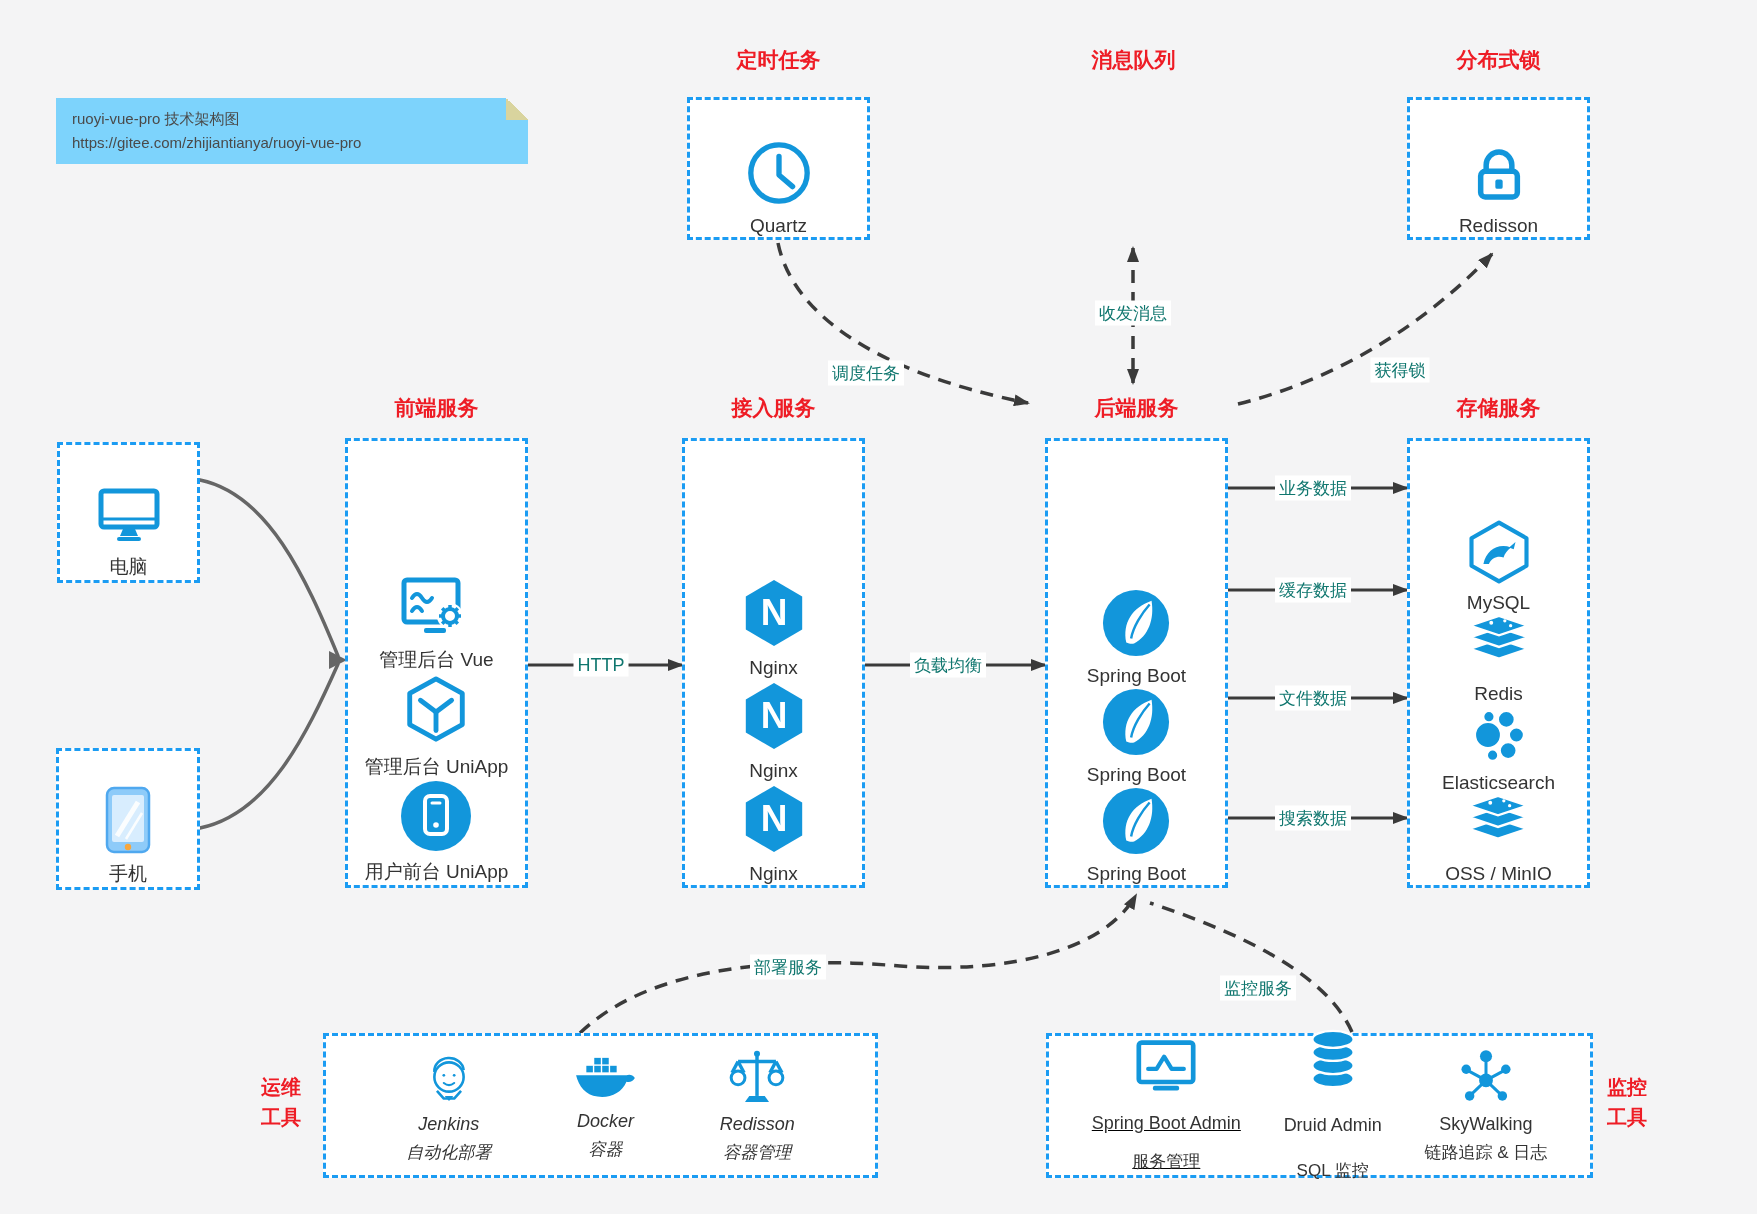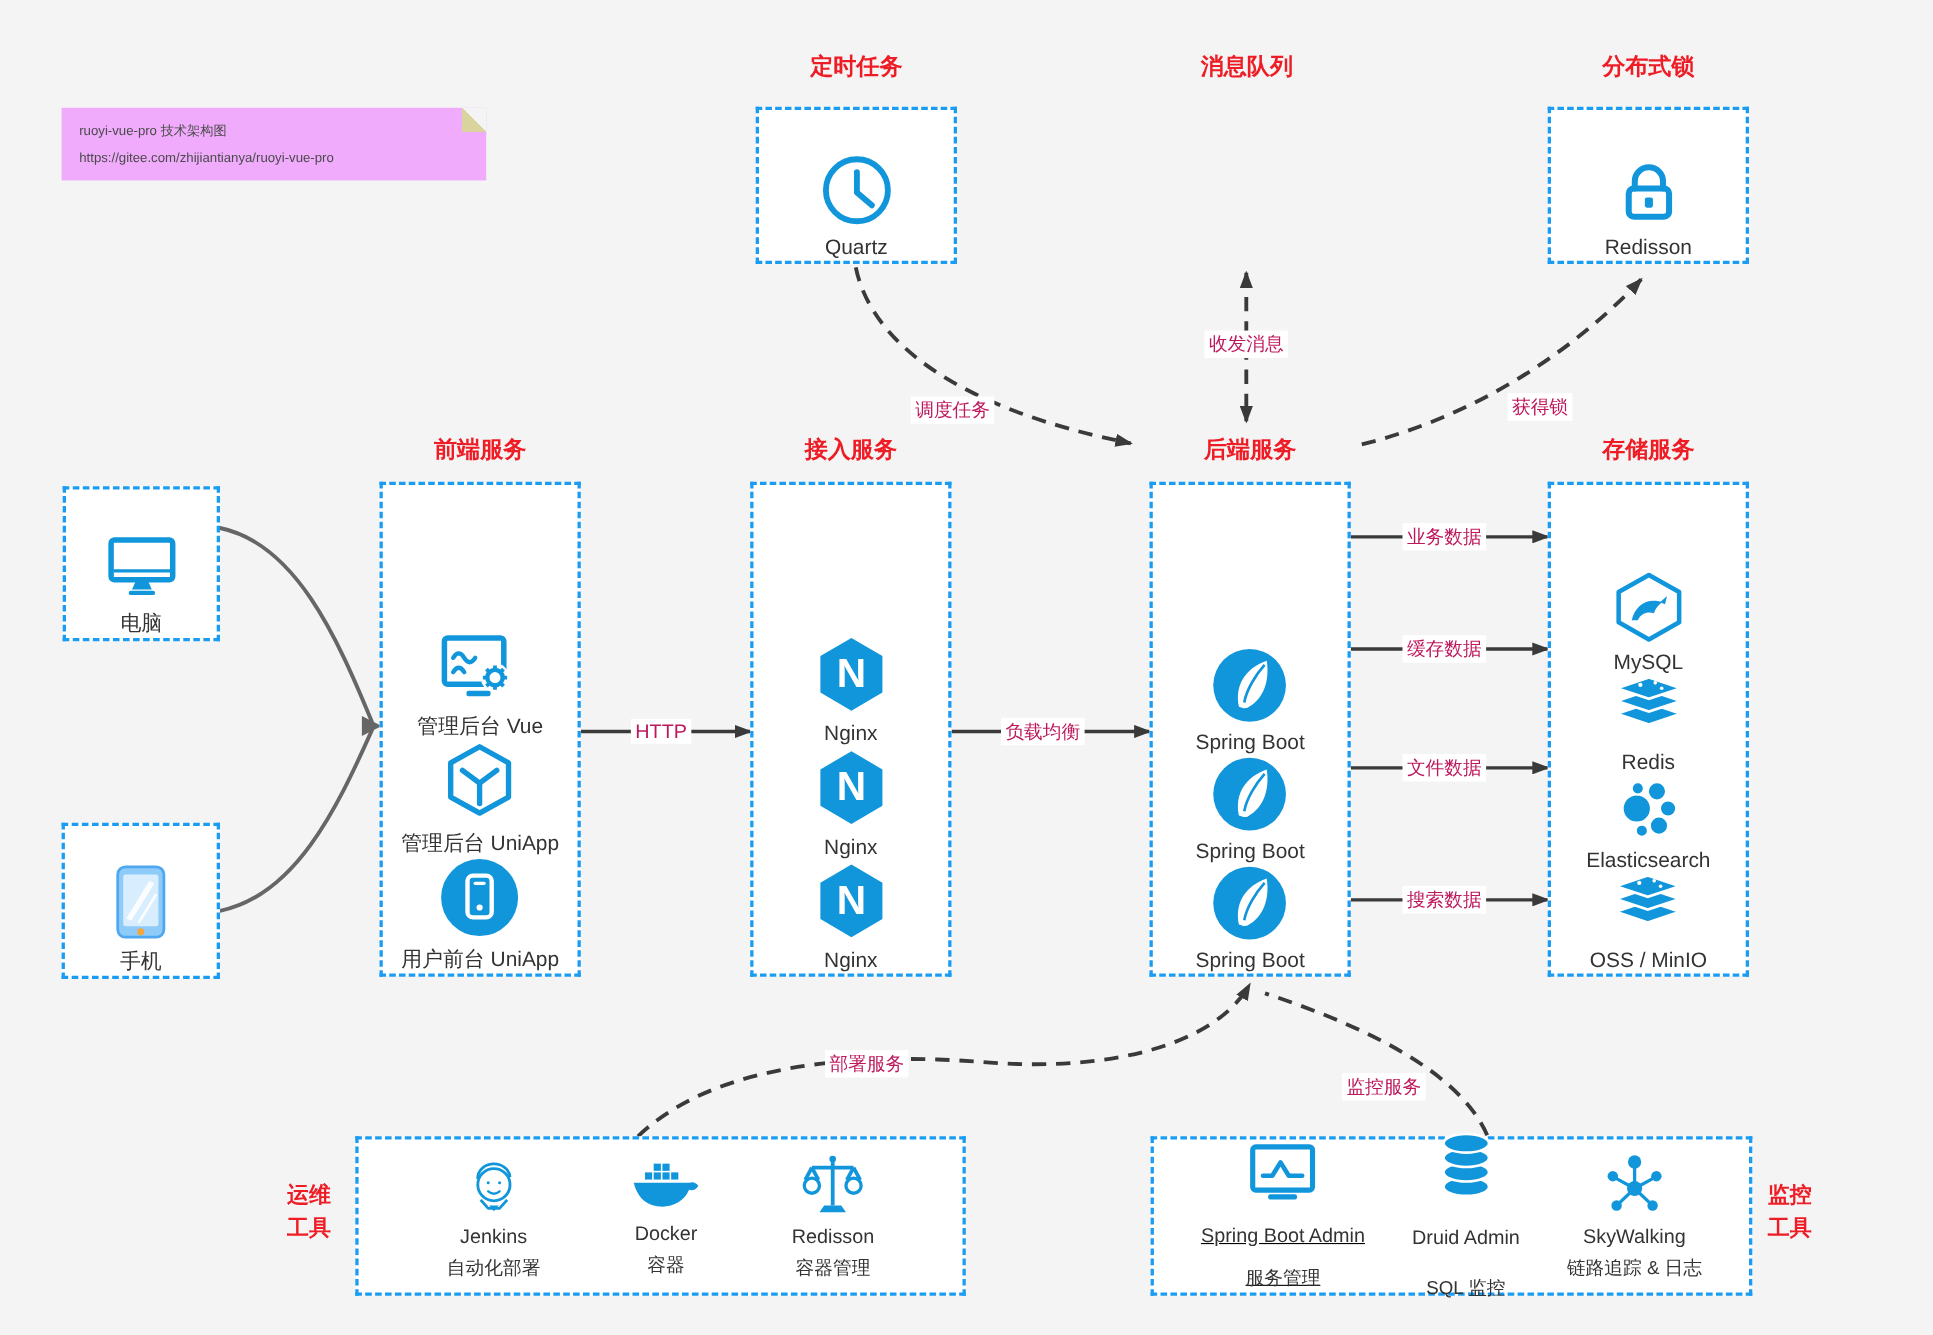"ruoyi-vue-pro 技术架构图" .note { background: #f0abfc -> #7dd3fc; font-size: 12px -> 15px; width: 386px -> 472px }
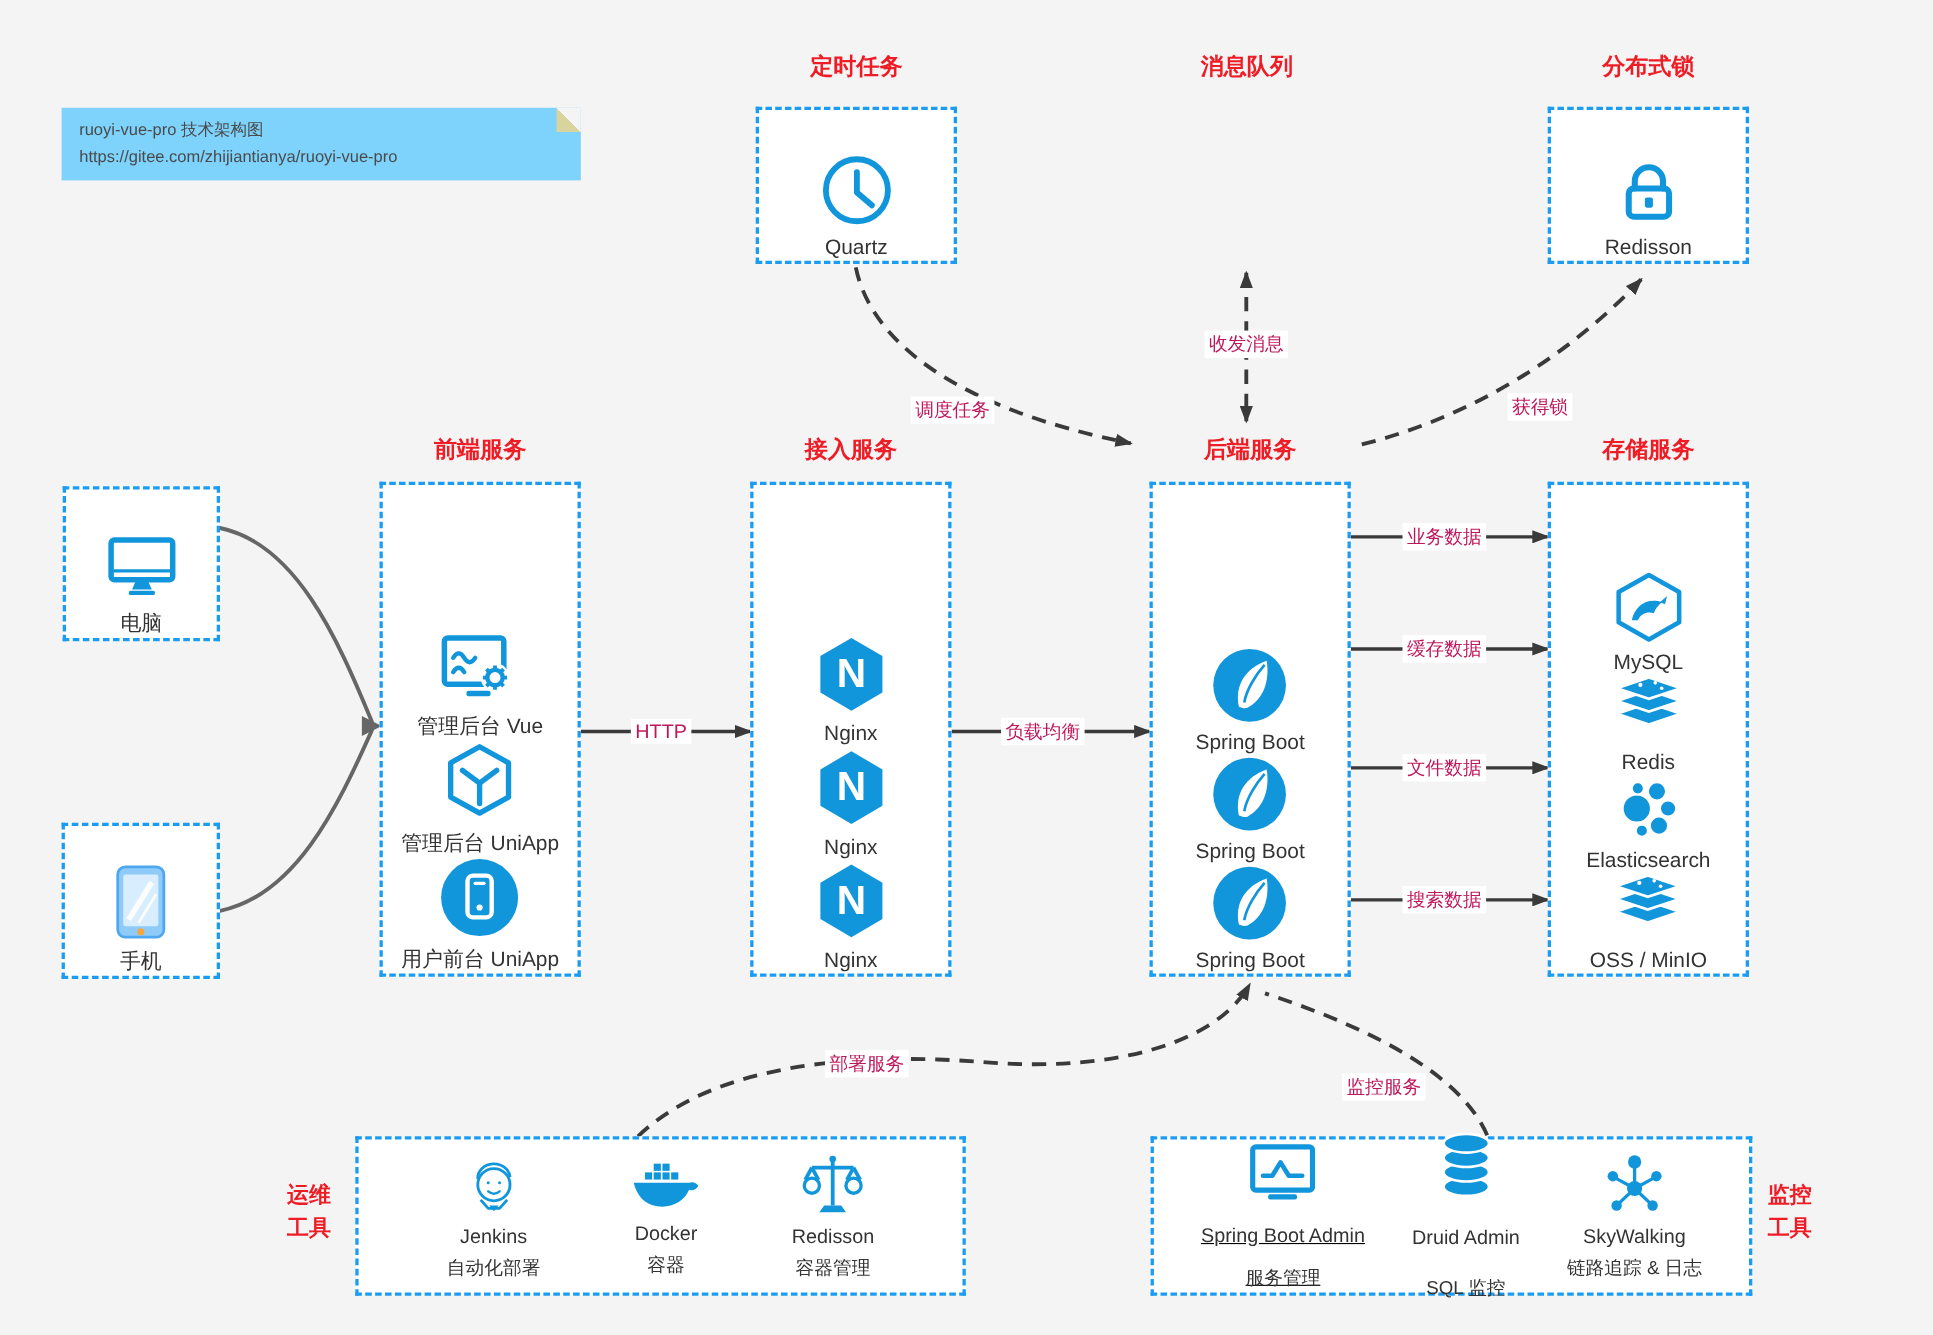"收发消息" .chip { color: #be185d -> #0f766e }
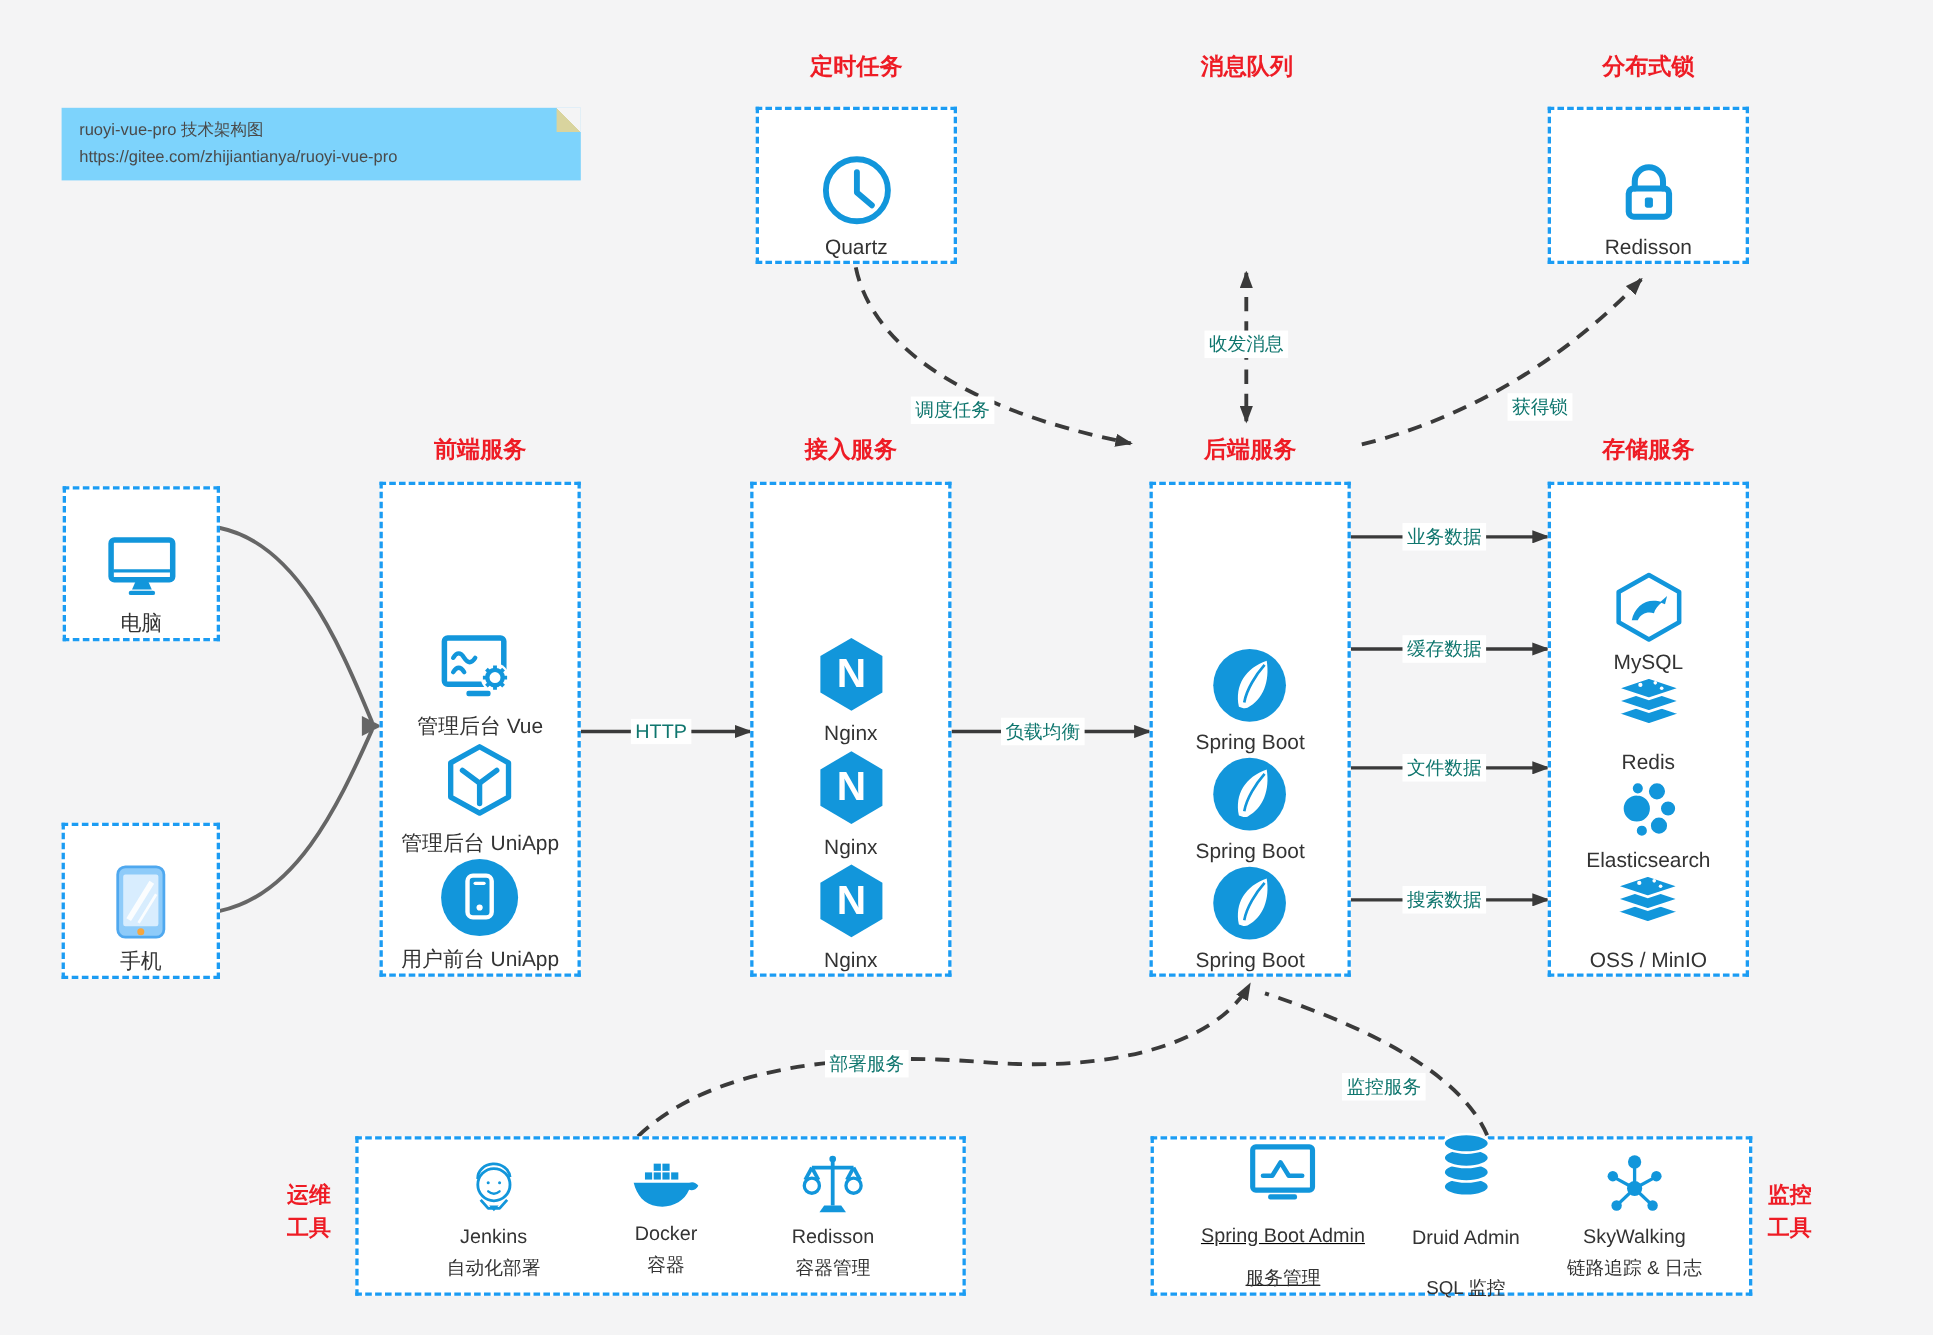"Jenkins" div.panel { font-style: none -> italic }
